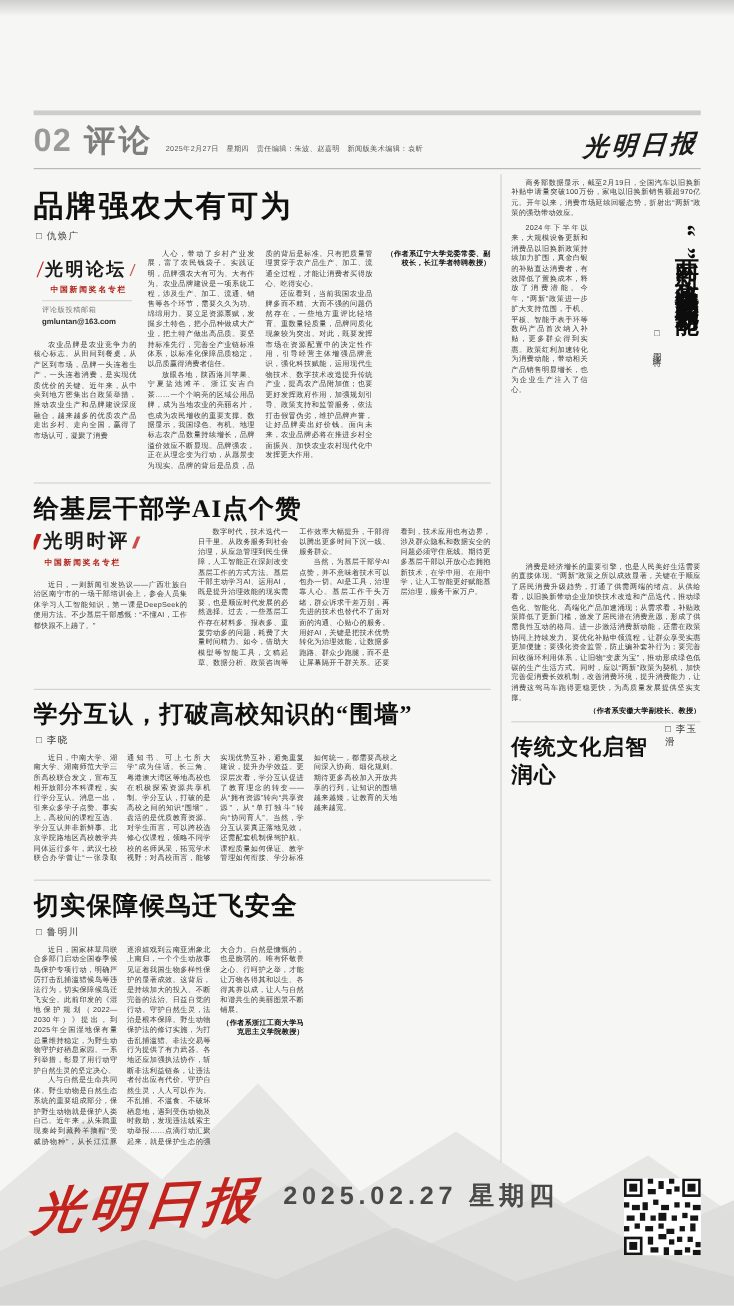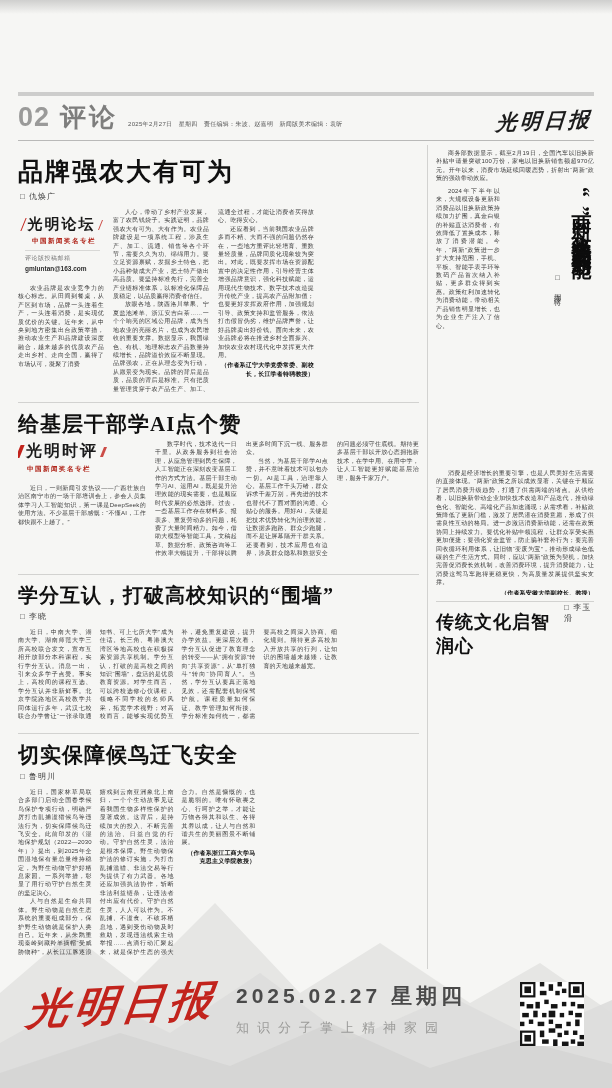"02" .inner { padding: 0 18px -> 0 28px }
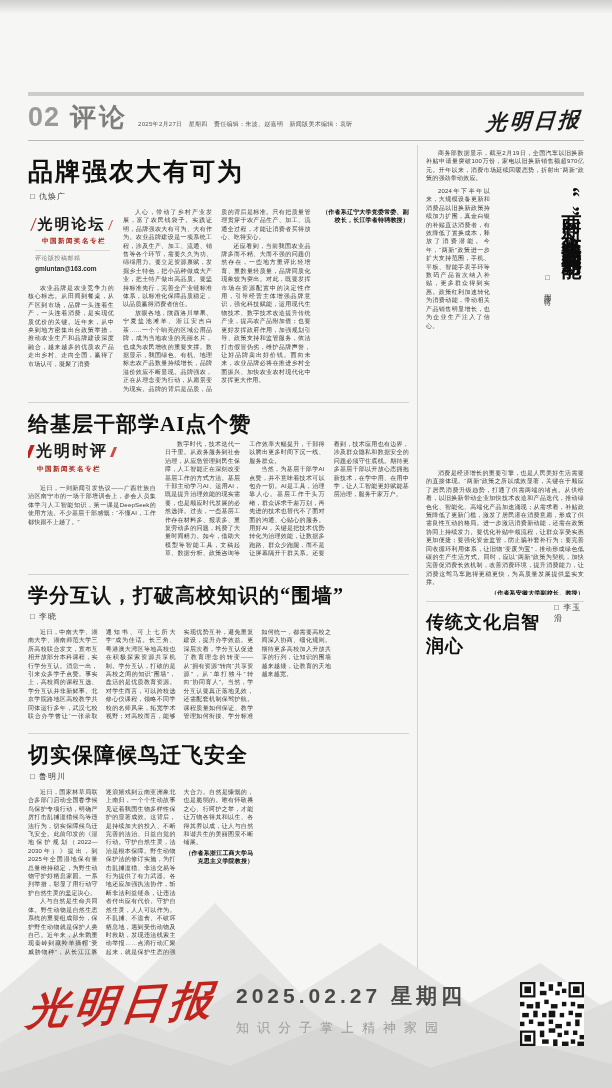"知识分子掌上精神家园" div.foot-slogan { html: <div>知识分子掌上精神家园</div> -> none }
